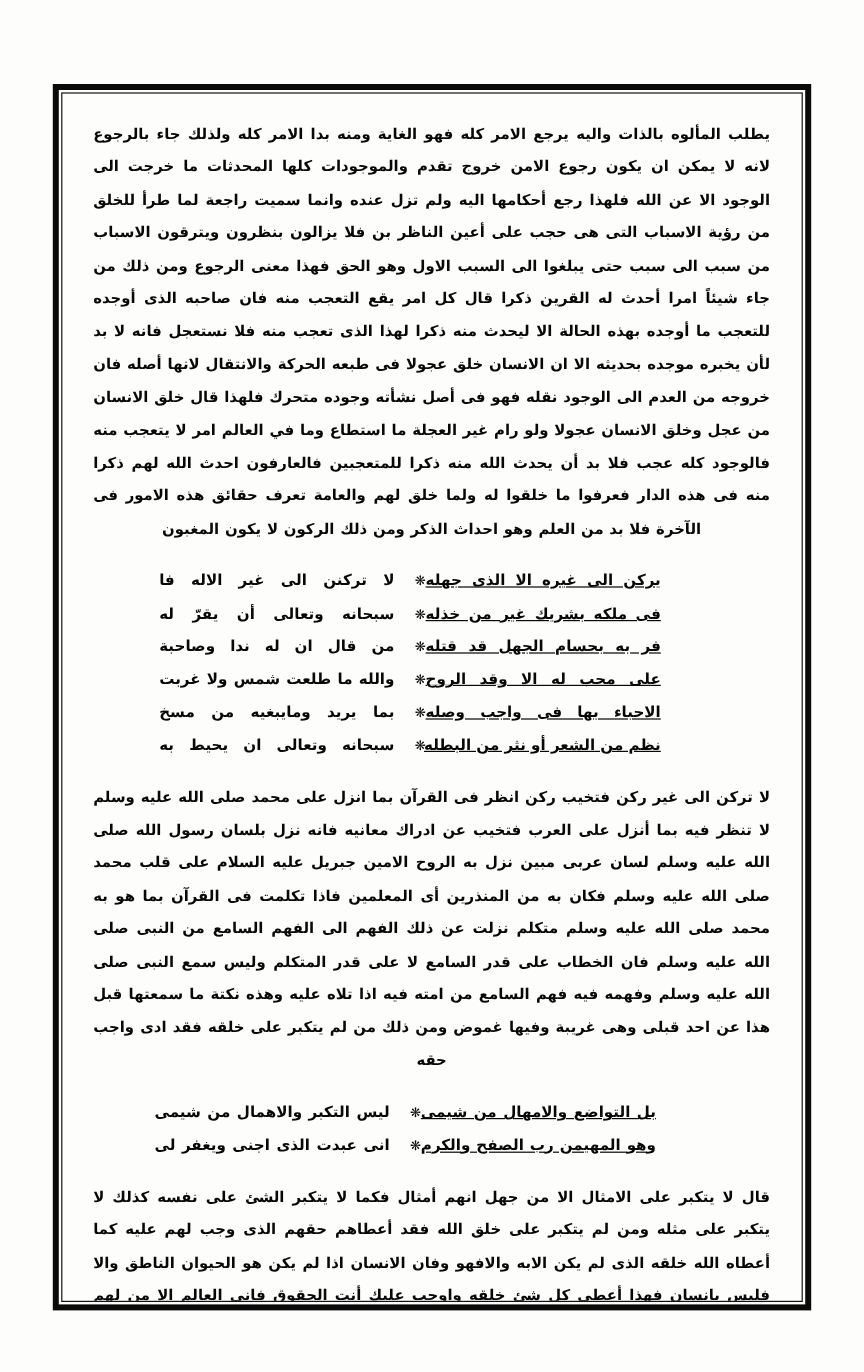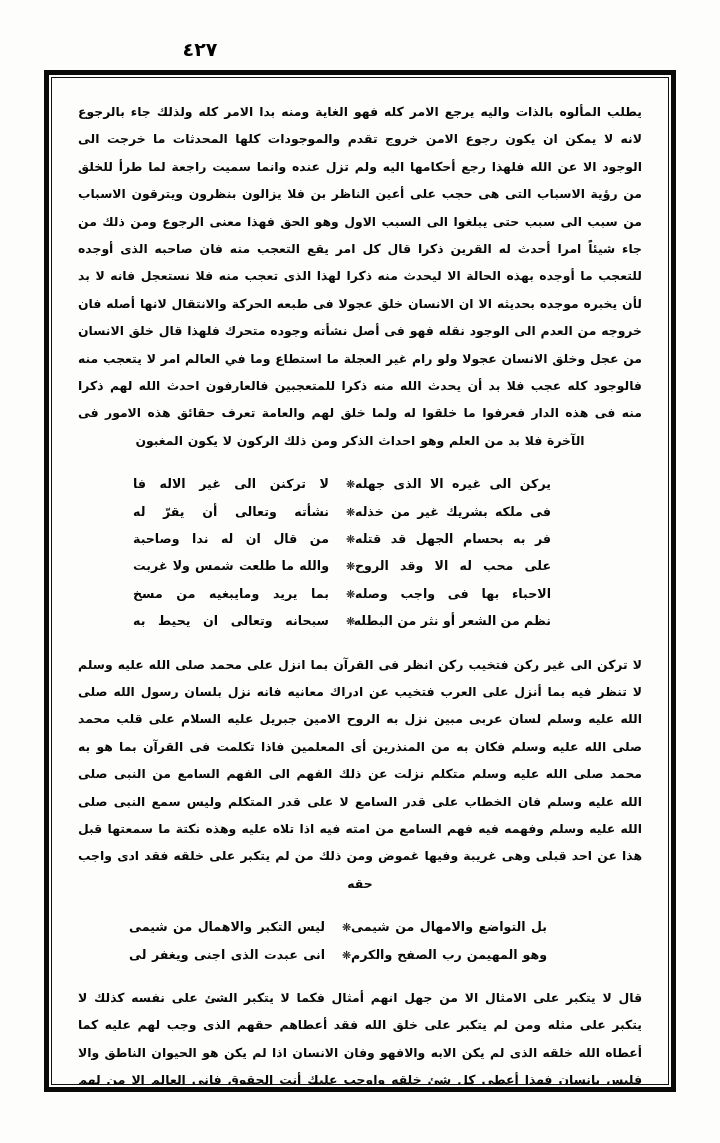"٤٢٧" div.folio { html: <div> <span>٤٢٧</span> </div> -> none }
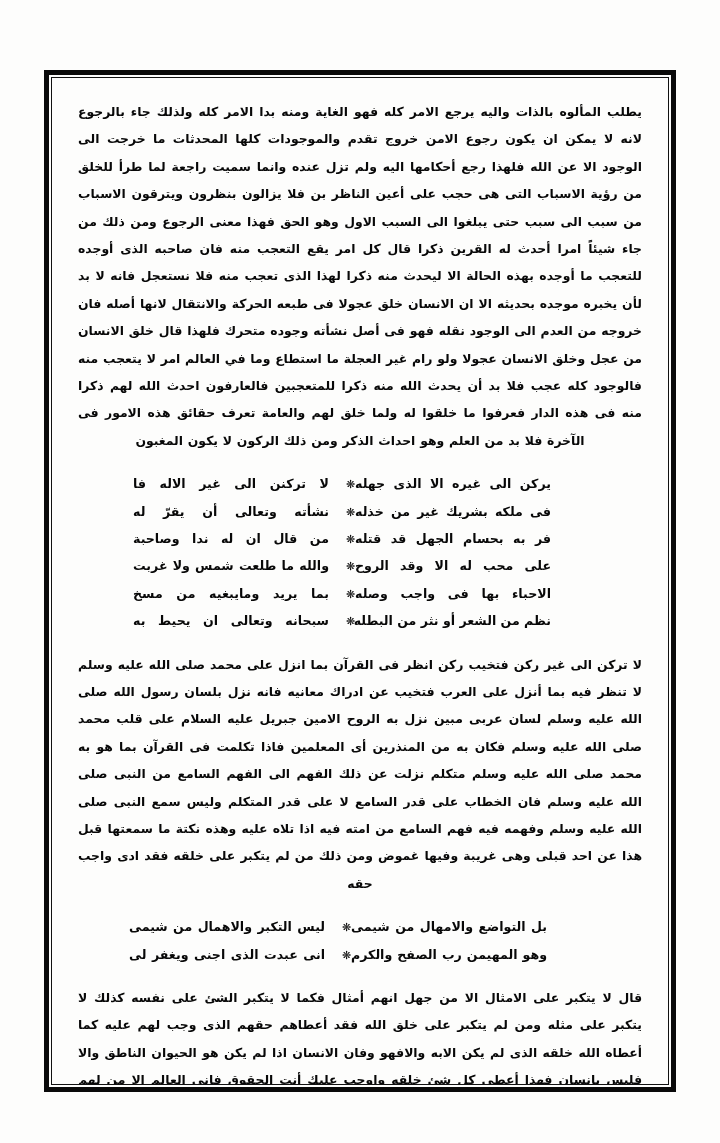"يركن الى غيره الا الذى" .hemi.first { text-decoration: none -> underline }
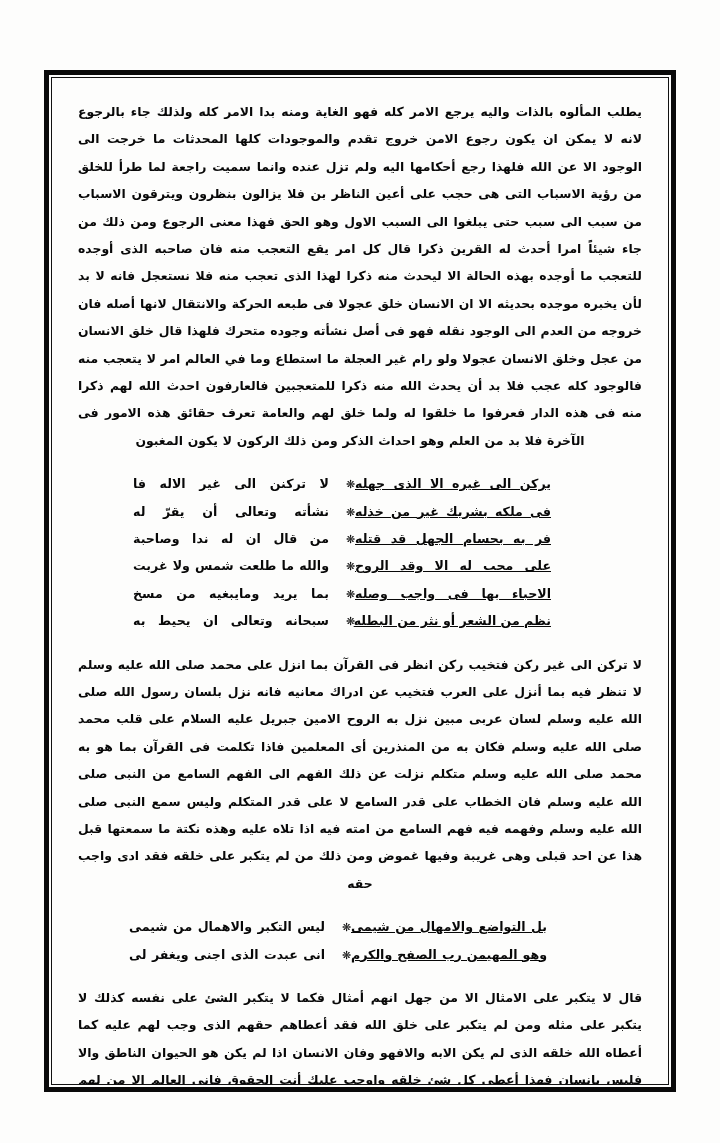"نشأته وتعالى أن يقرّ له" span.hemi { text: نشأته -> سبحانه }
